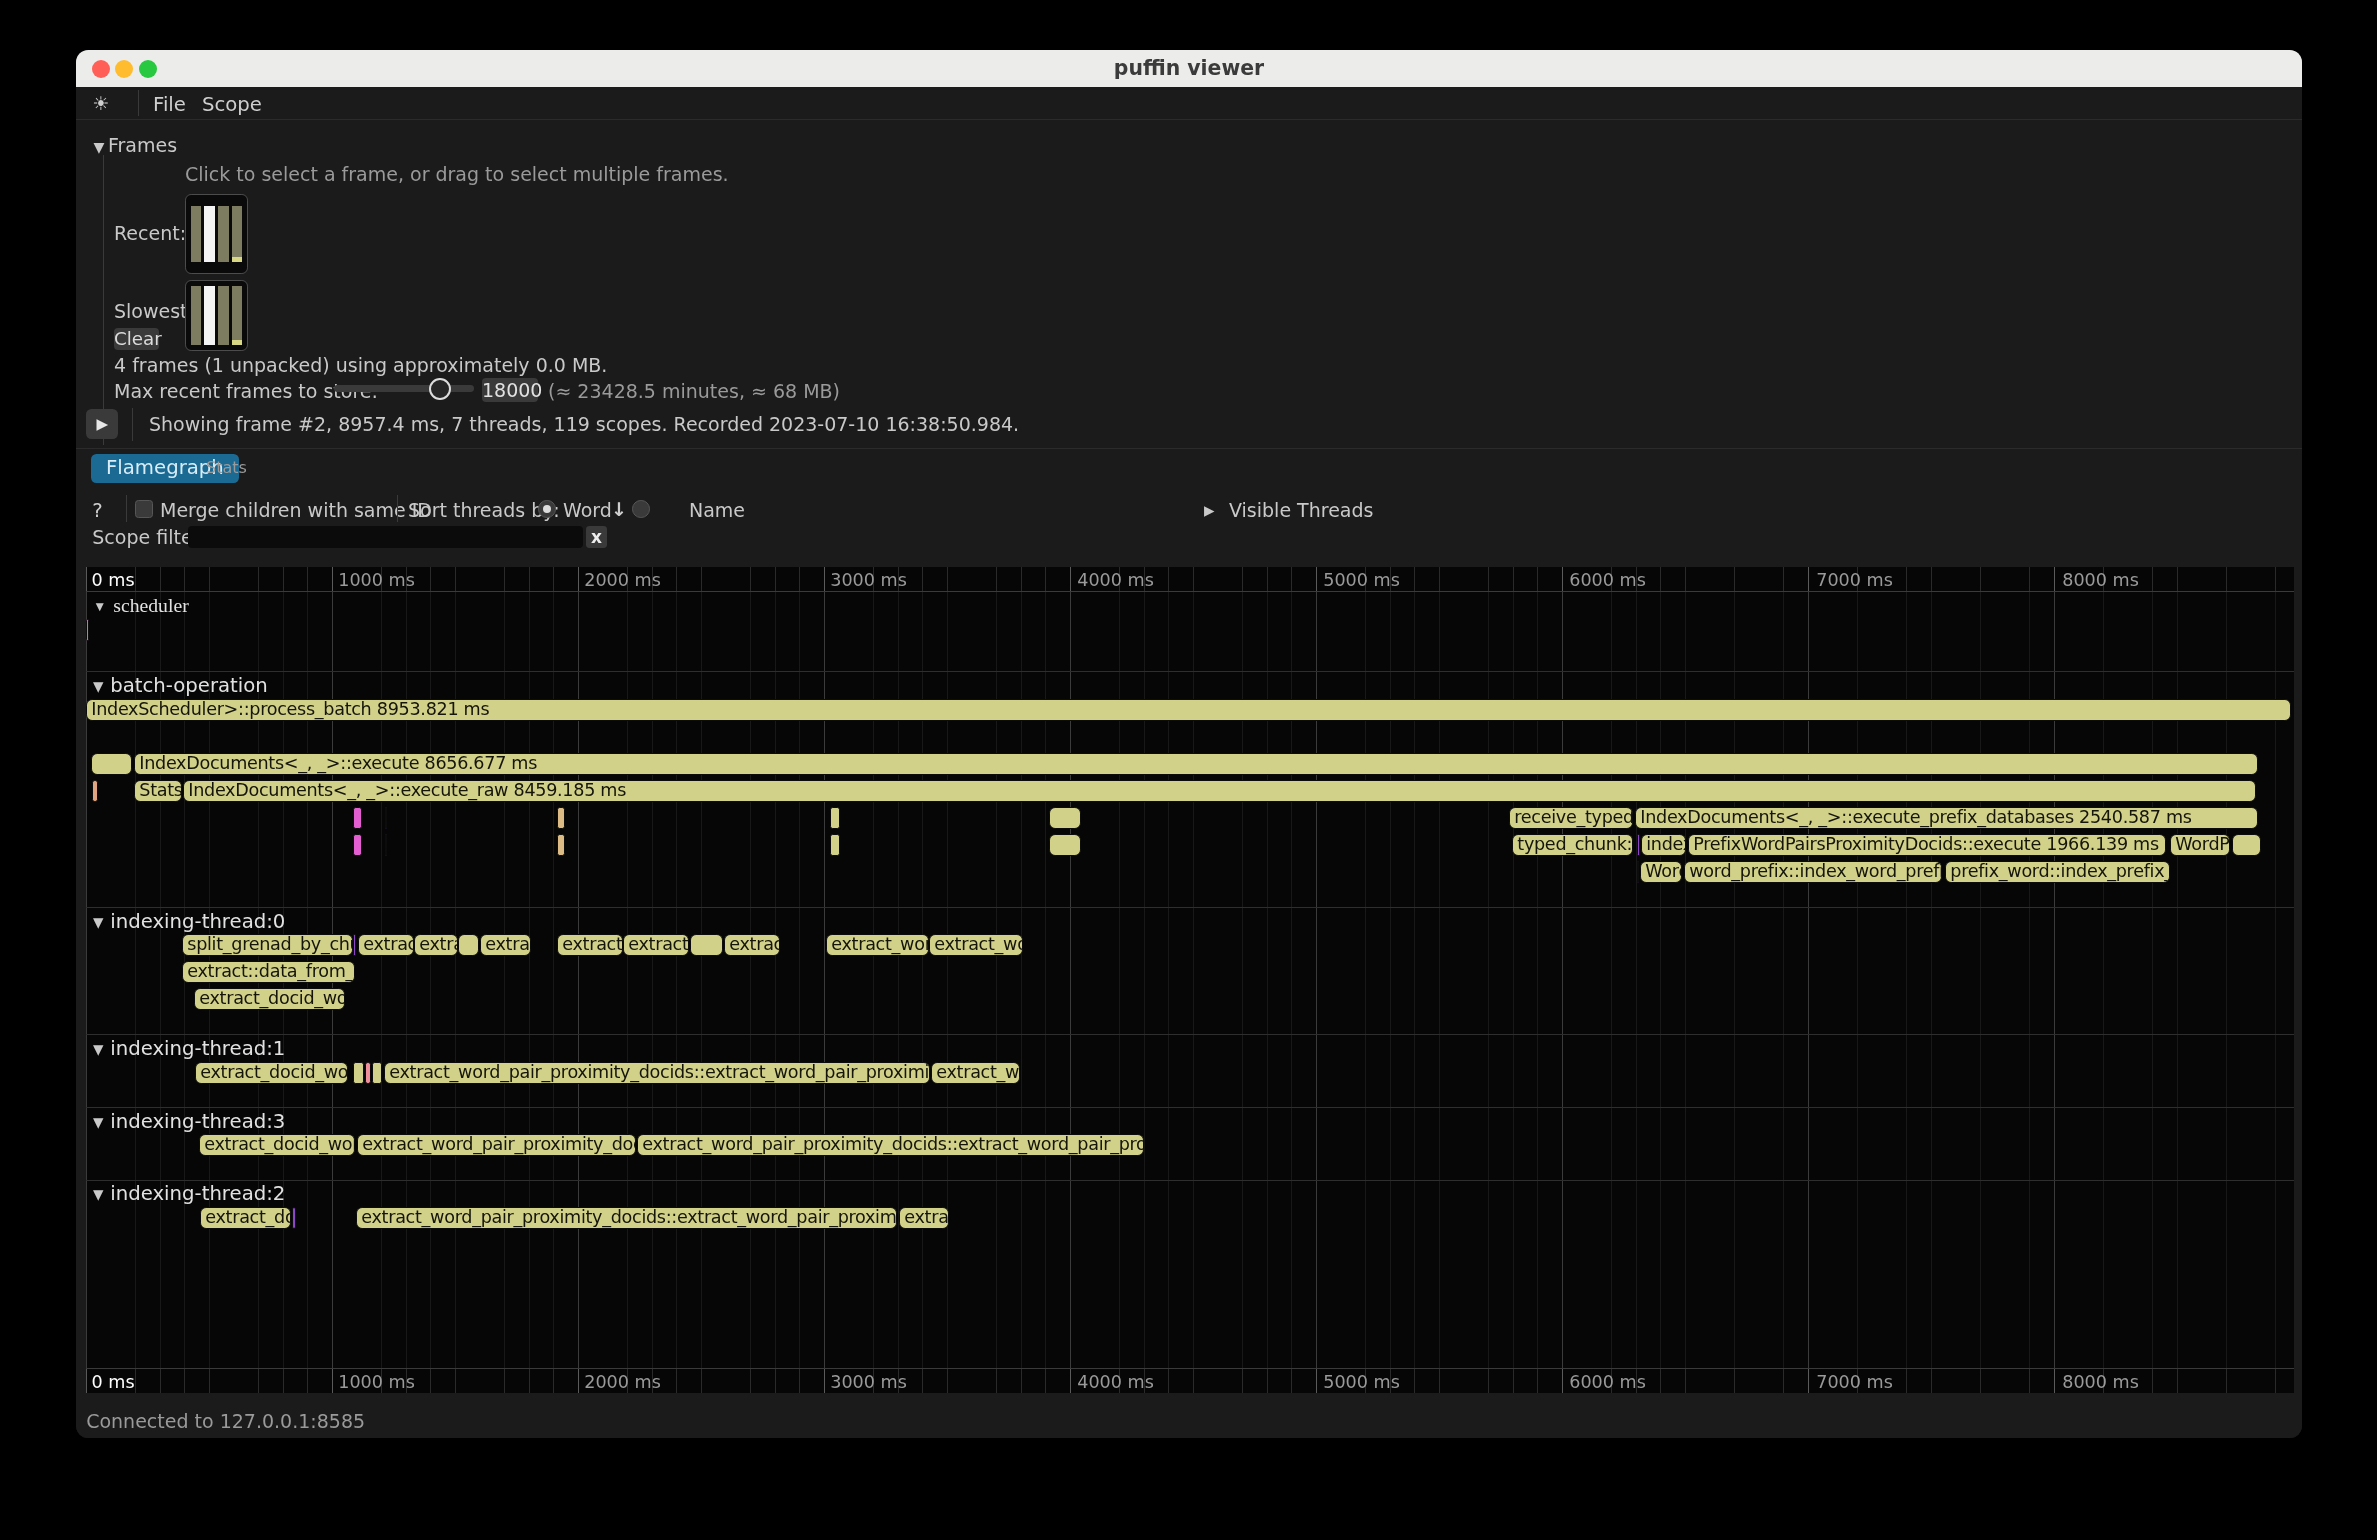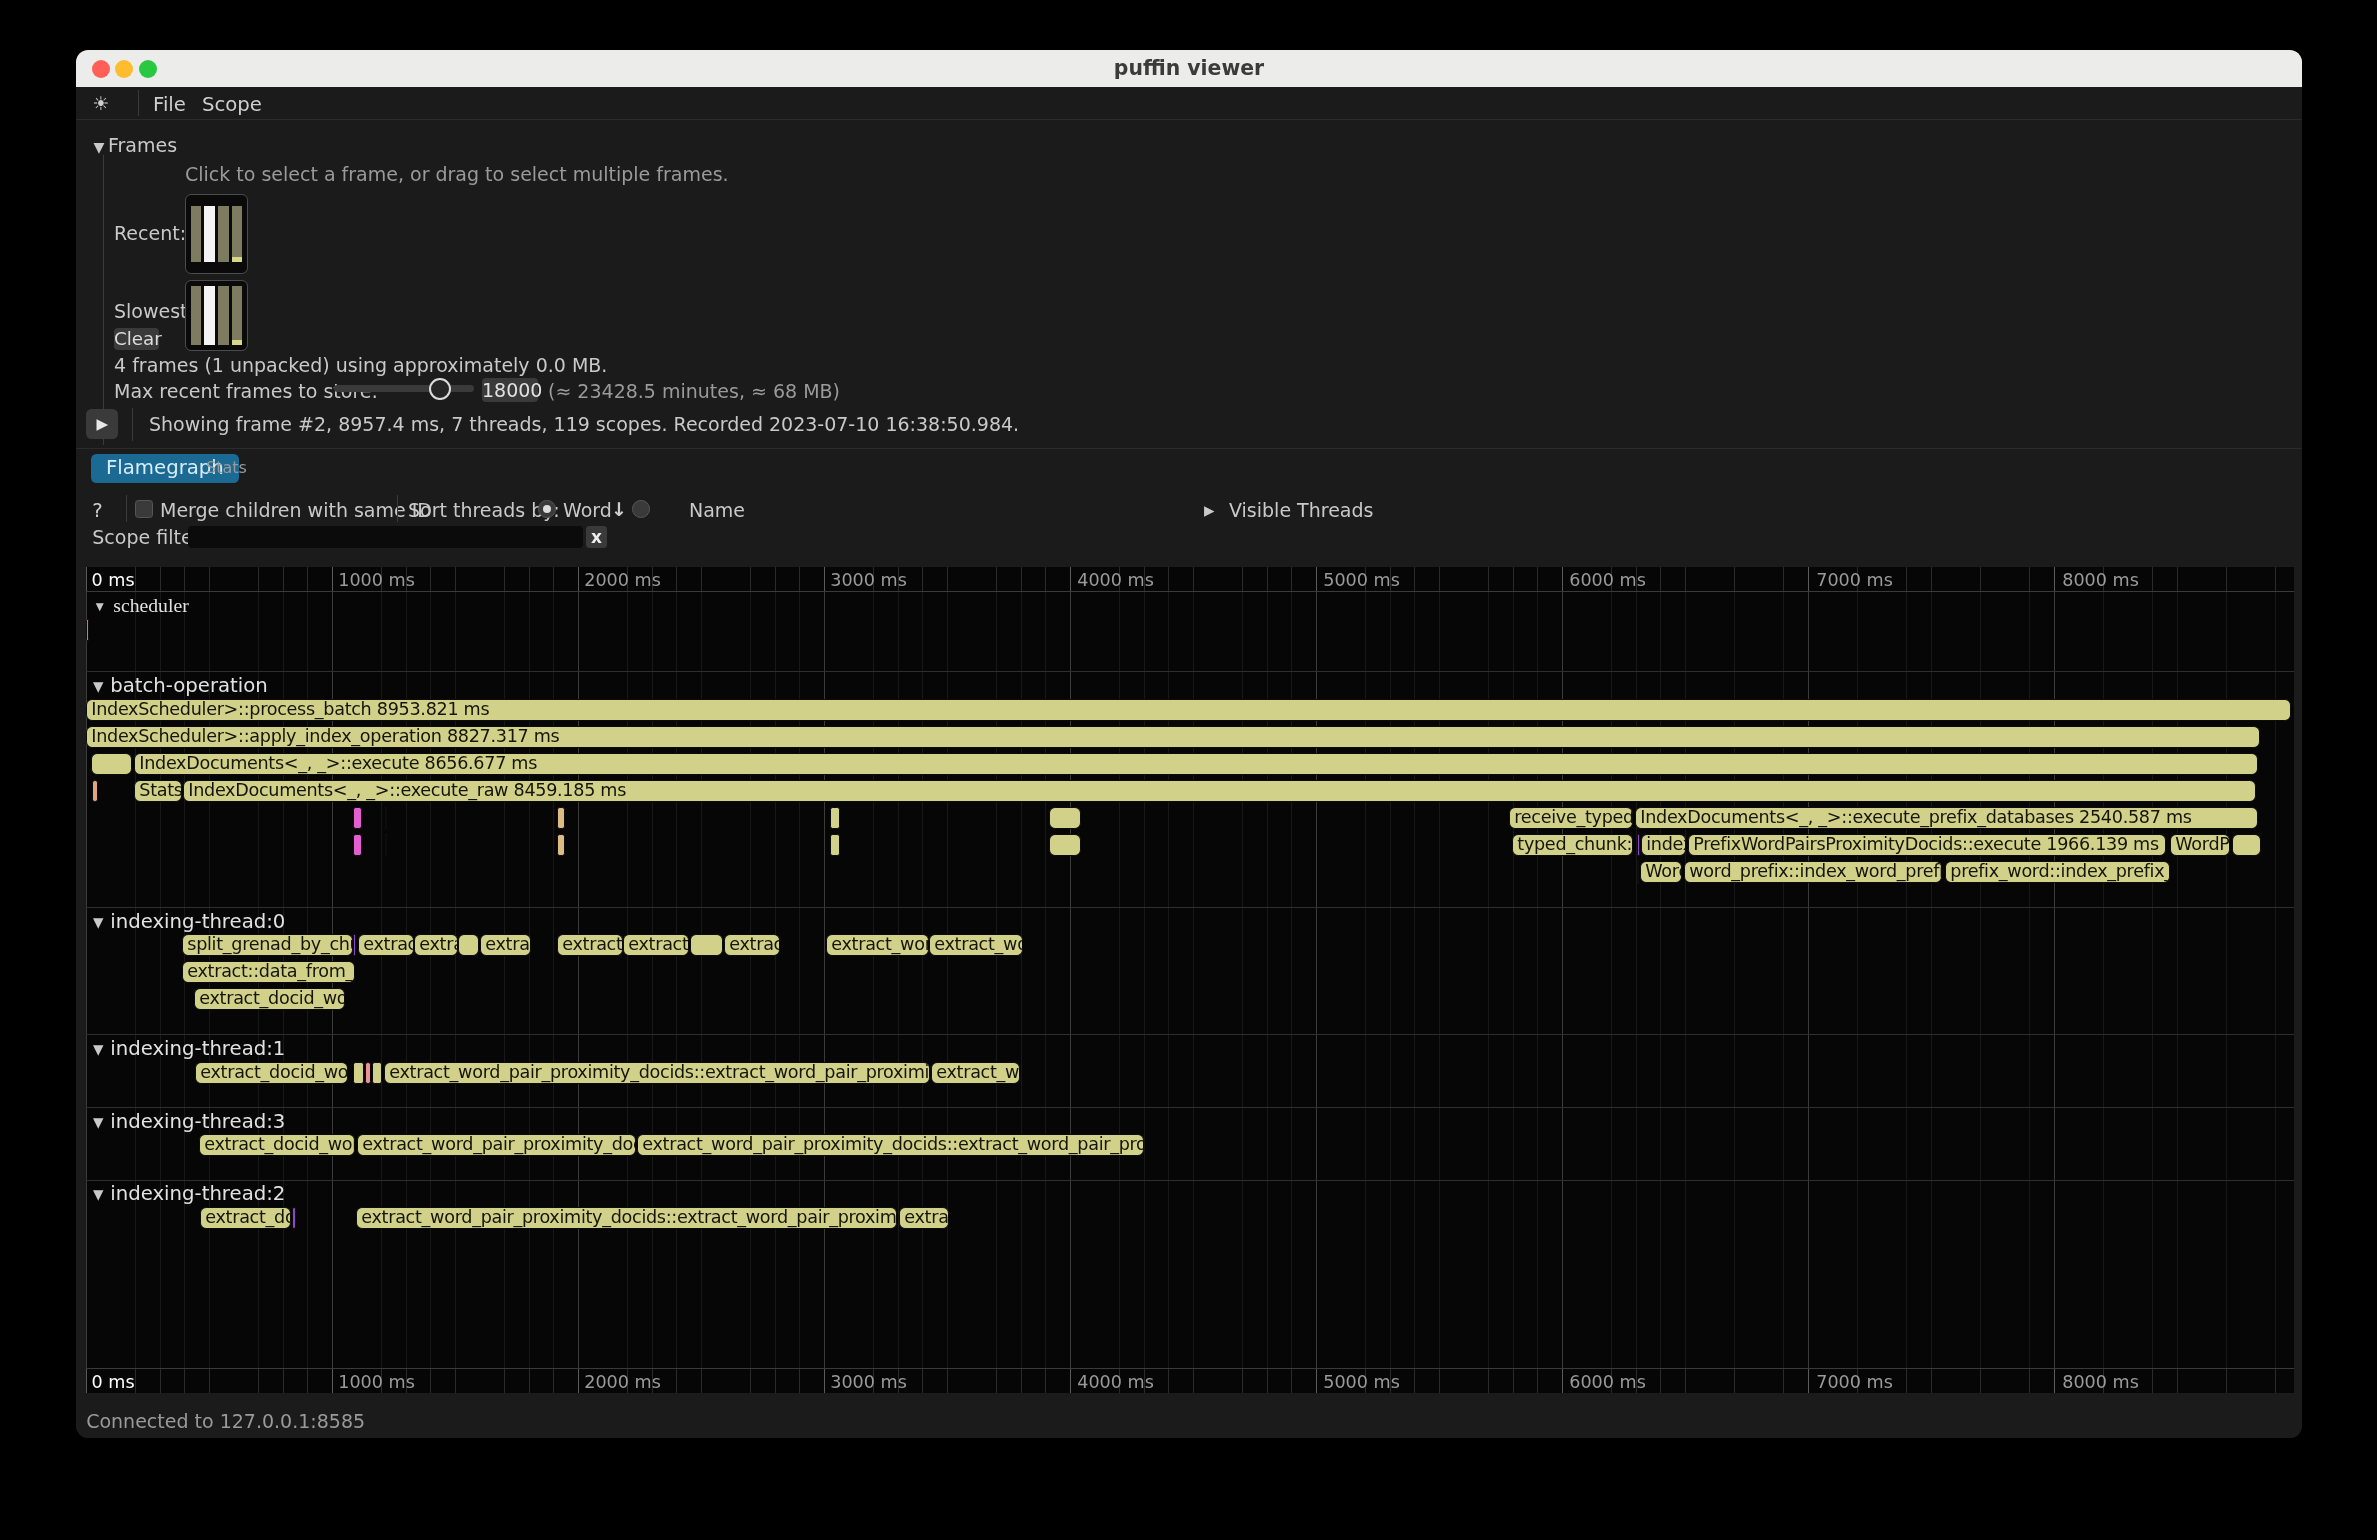"IndexScheduler>::apply_index_operation" div.bar { html: <div>IndexScheduler&gt;::apply_index_operation 8827.317 ms</div> -> none }
